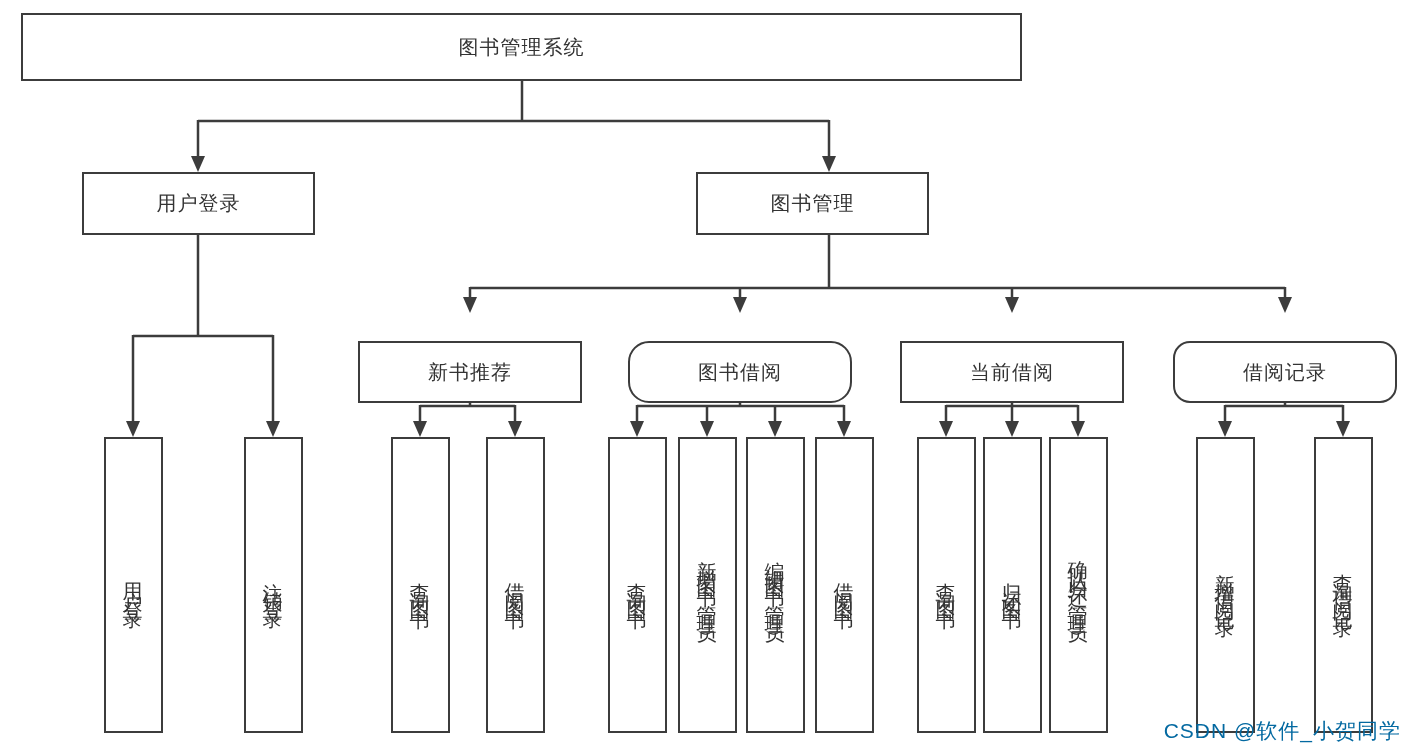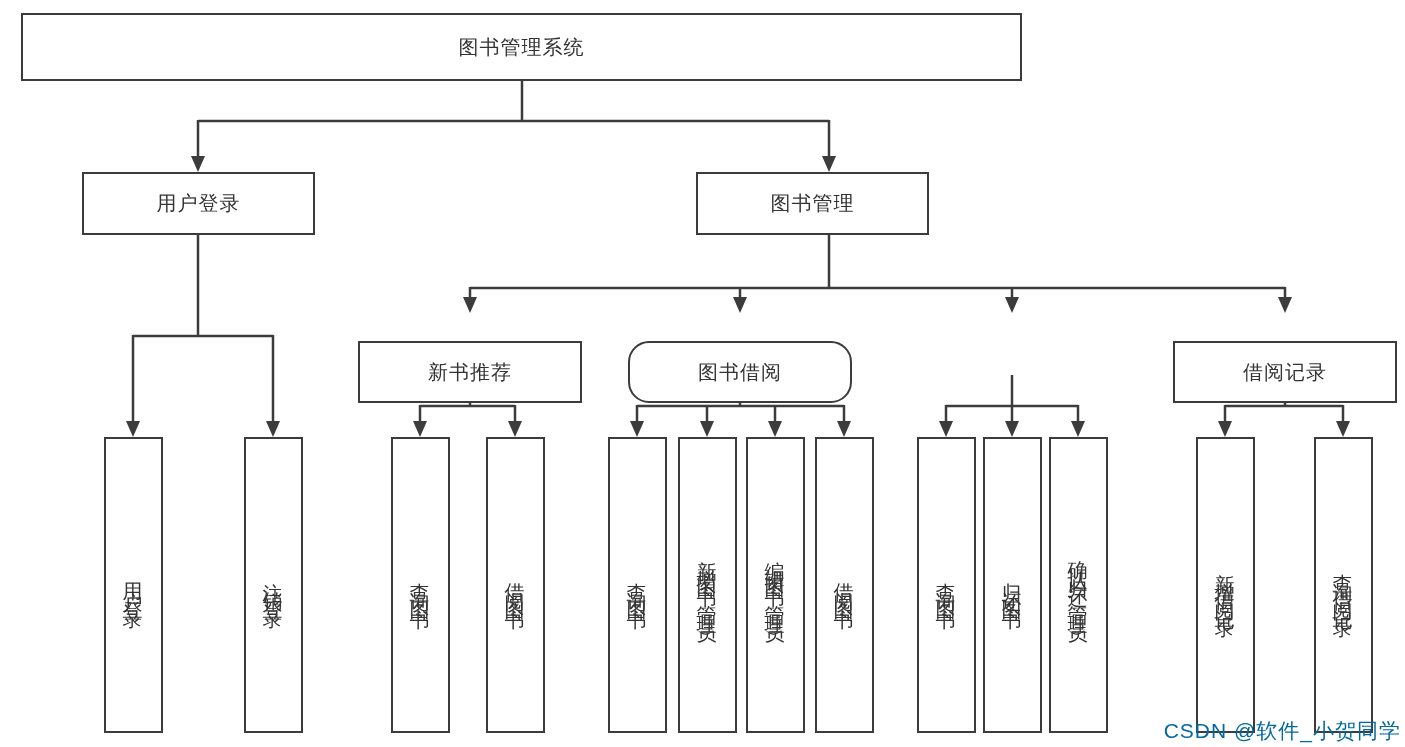"当前借阅" div.box { html: none -> <div>当前借阅</div> }
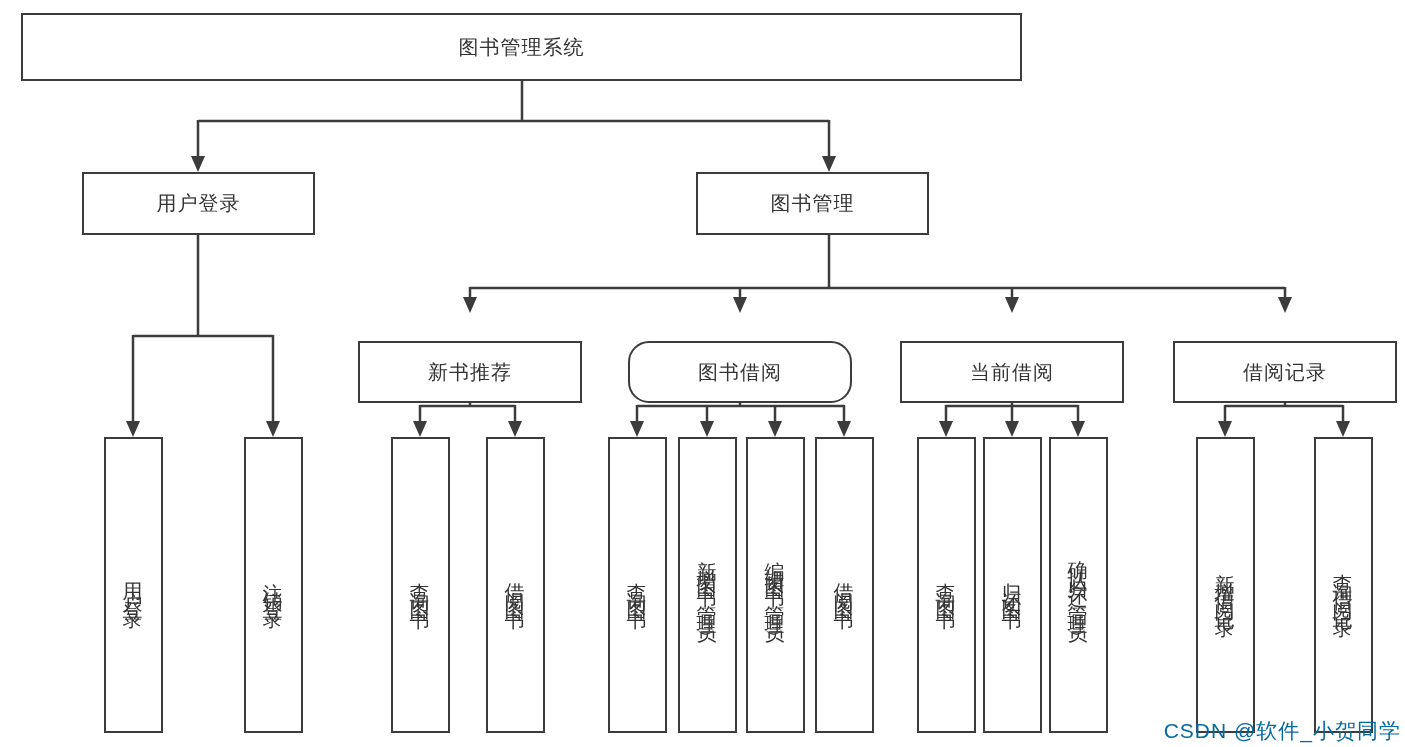"借阅记录" div.box { border-radius: none -> 17px }
